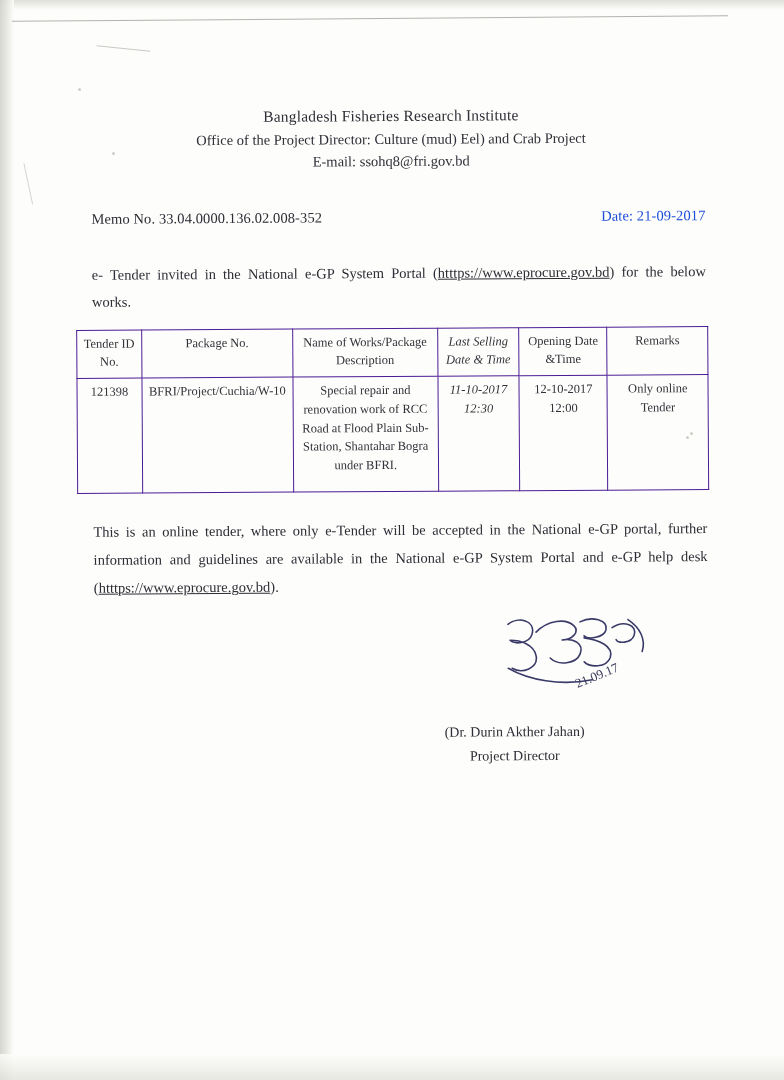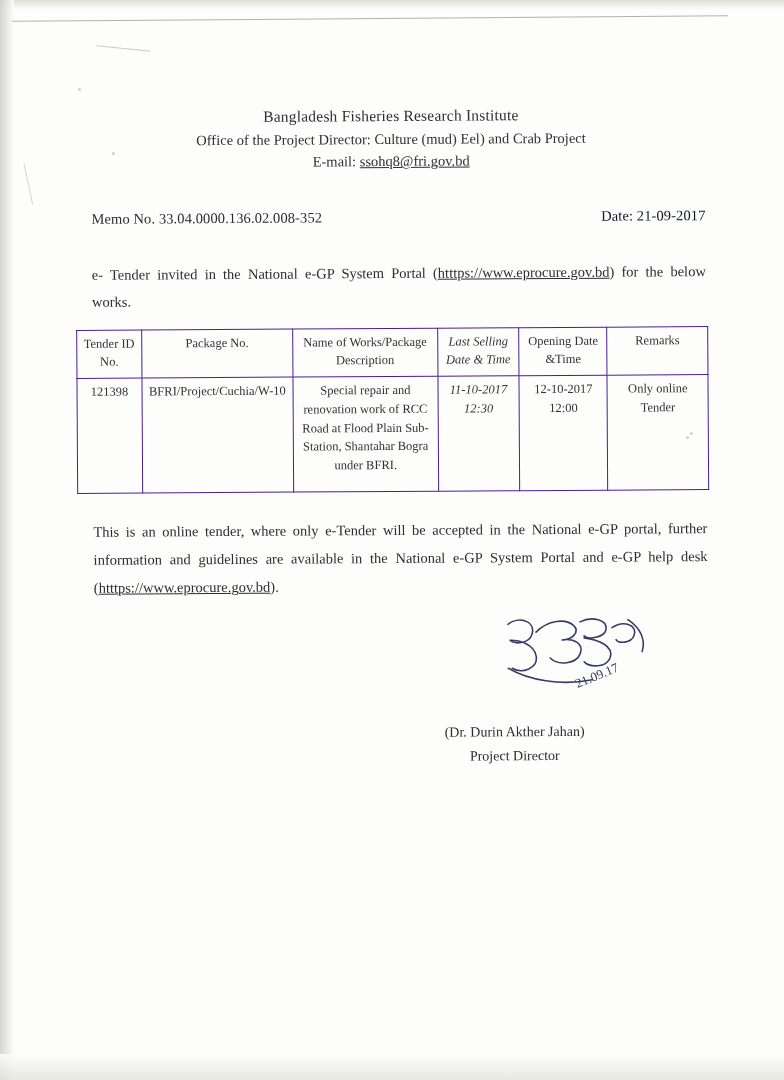"ssohq8@fri.gov.bd" .email-line .email-addr { text-decoration: underline -> none }
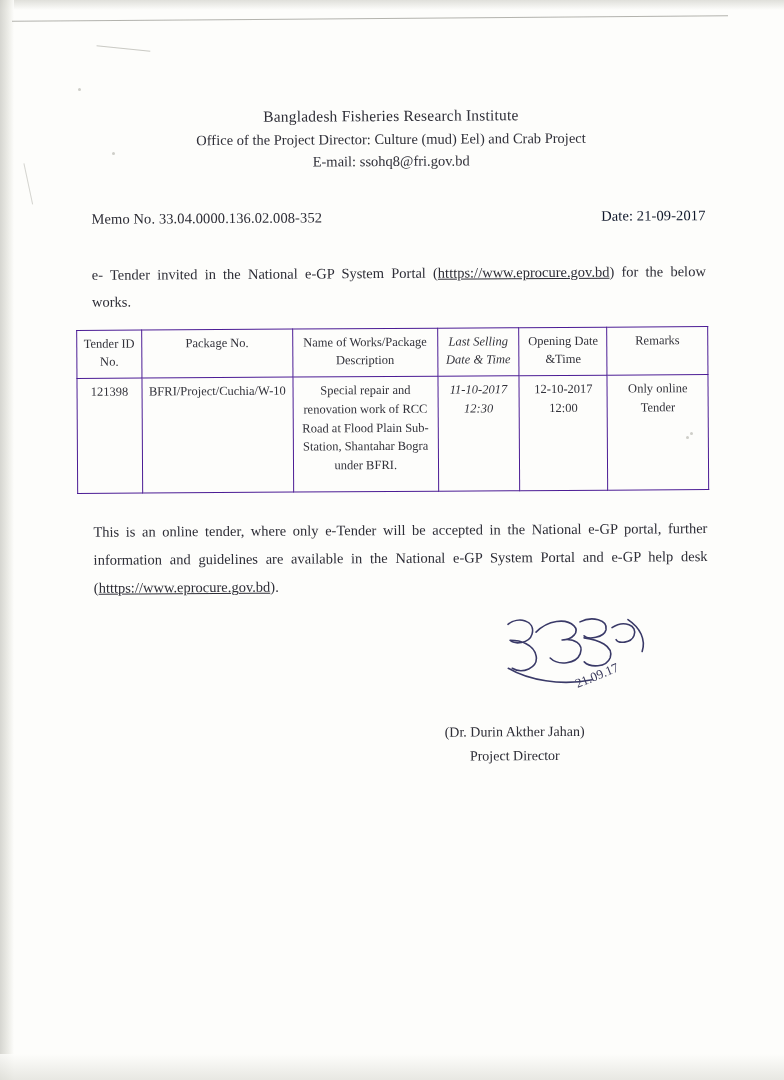"Date: 21-09-2017" .memo-date { color: #0f172a -> #1d4ed8 }
